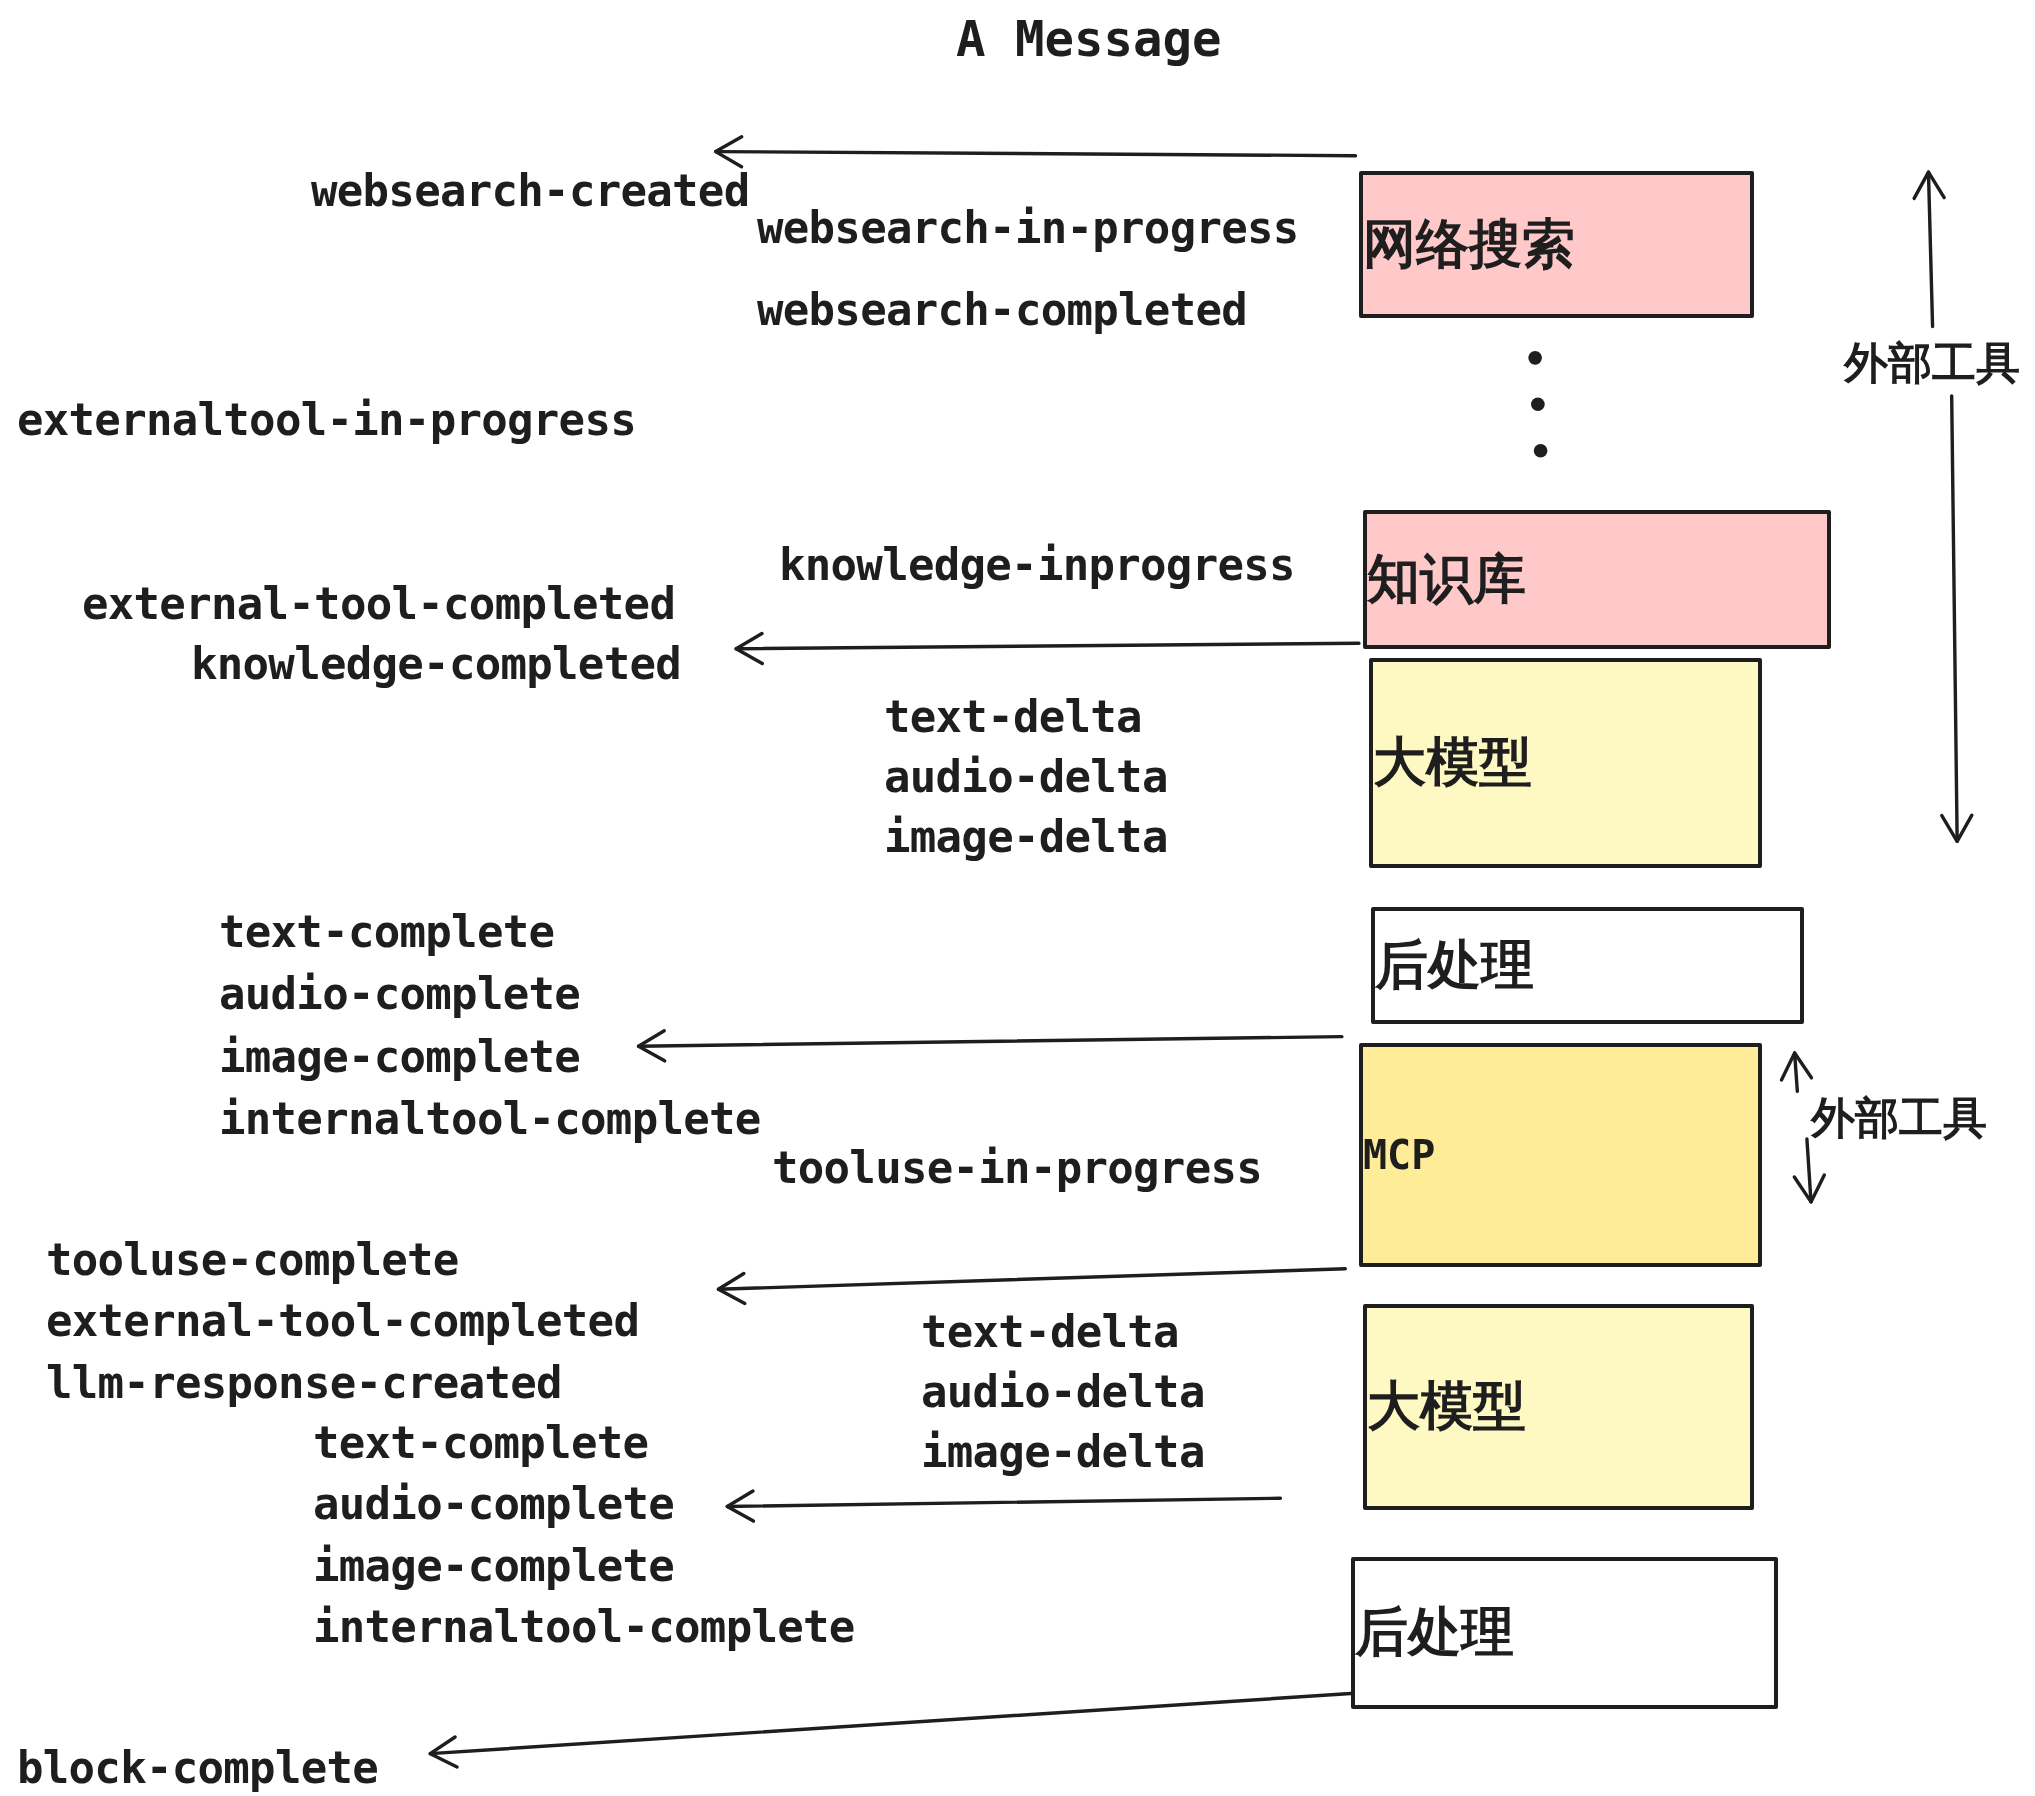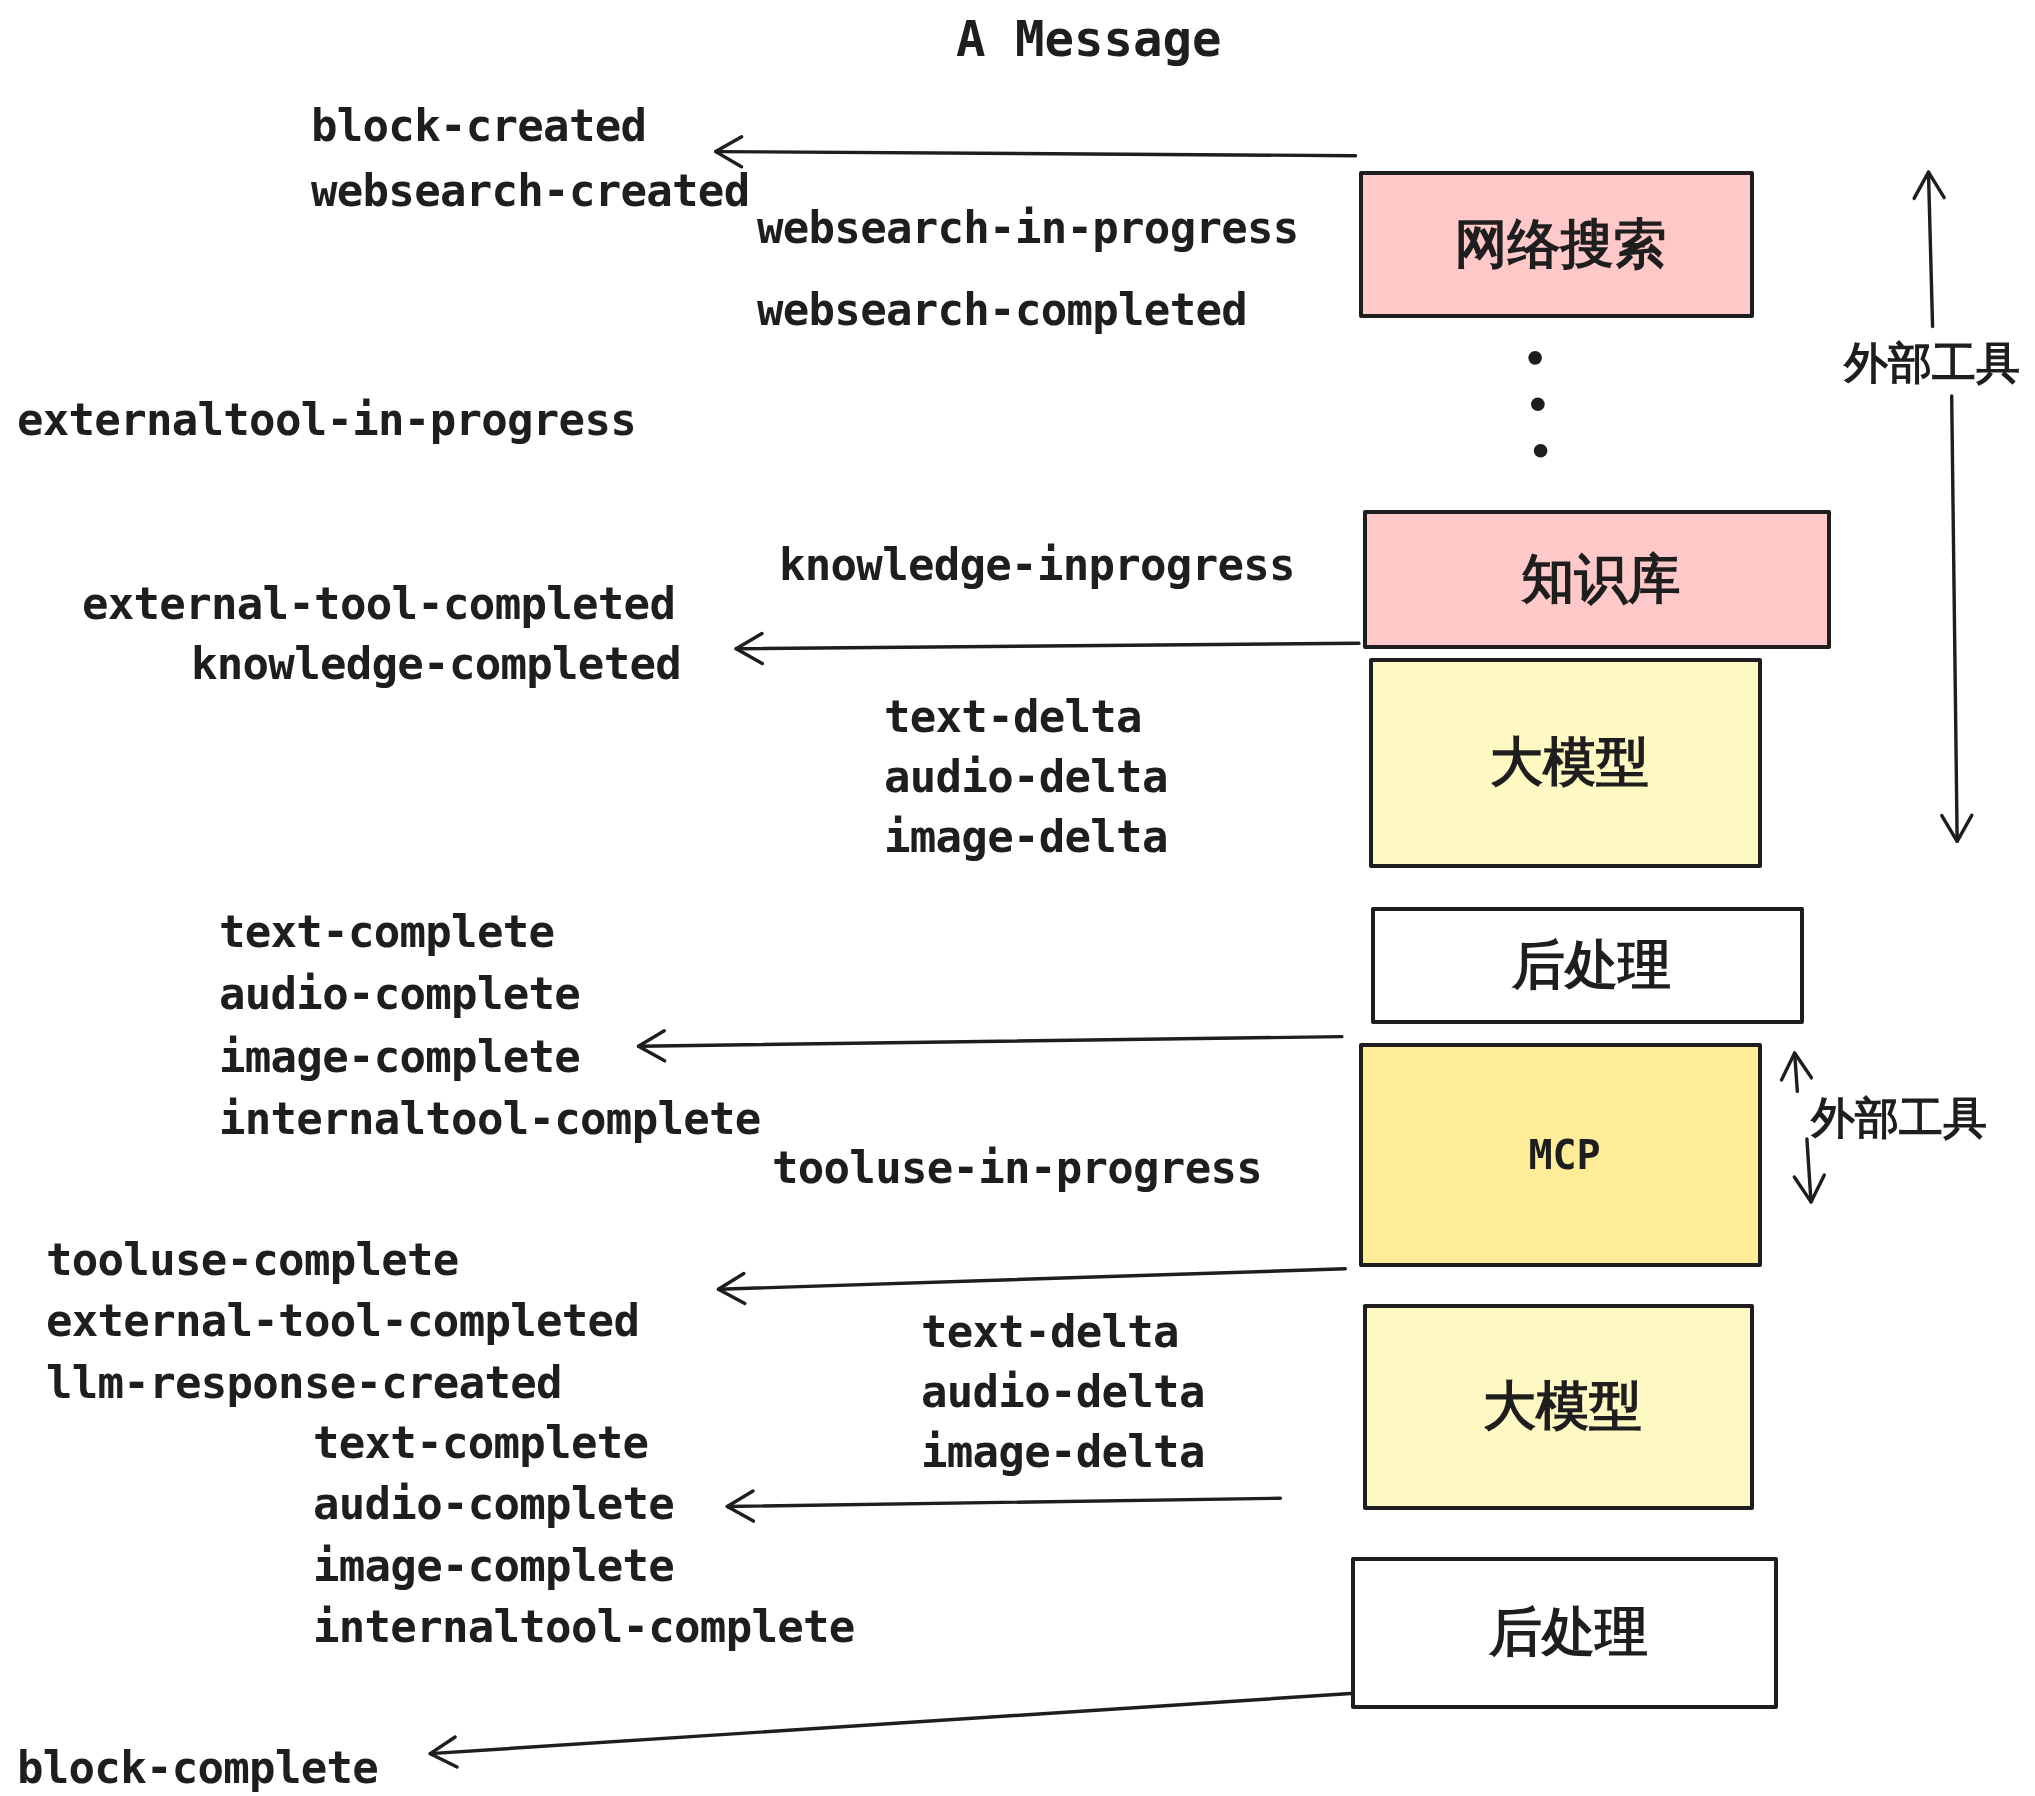"block-created" div.evt { html: <div>block-created</div> -> none }
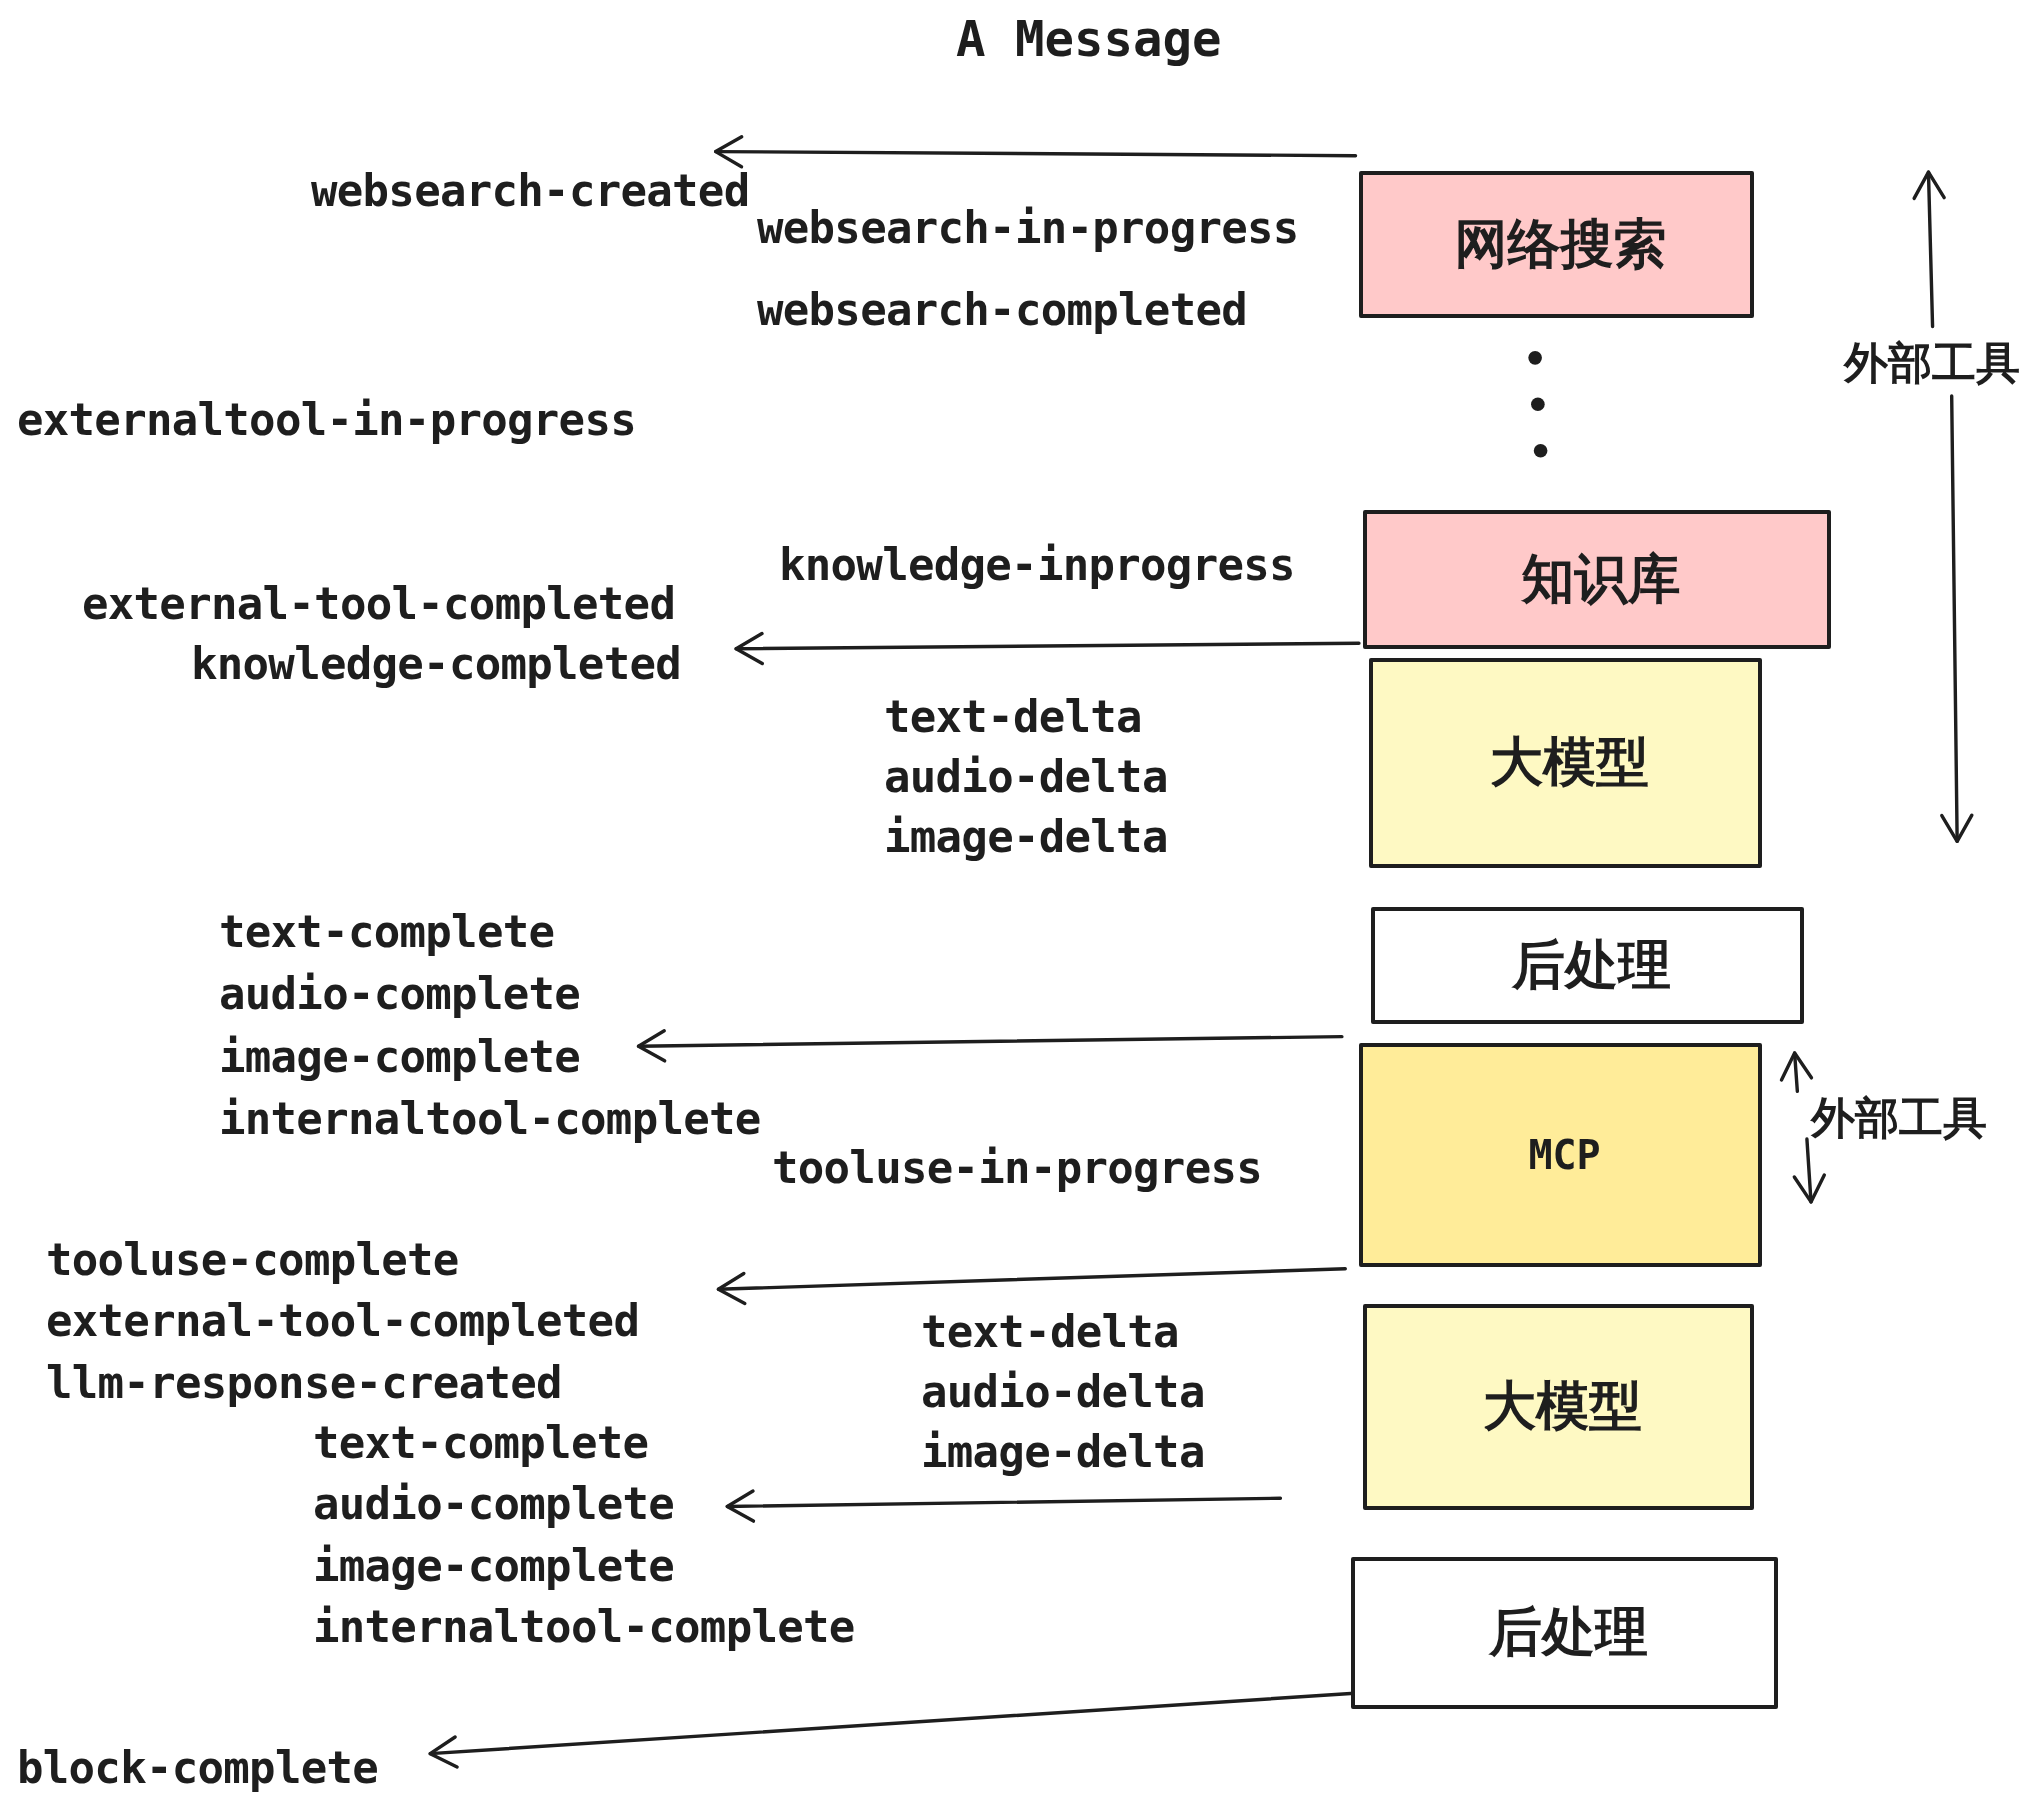"网络搜索" .box { justify-content: center -> none; padding-left: 8px -> none }
